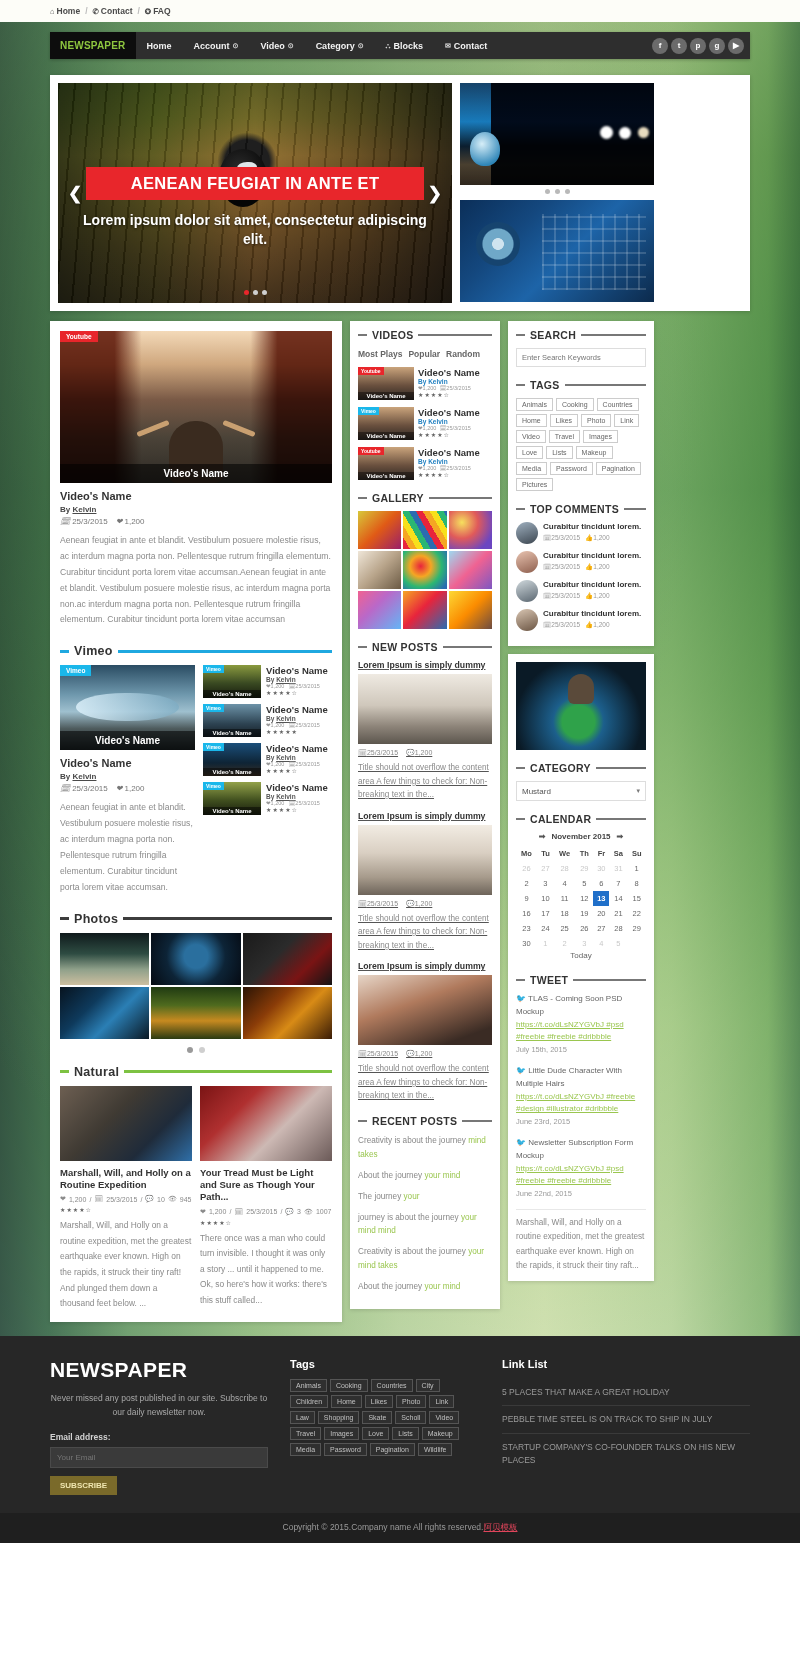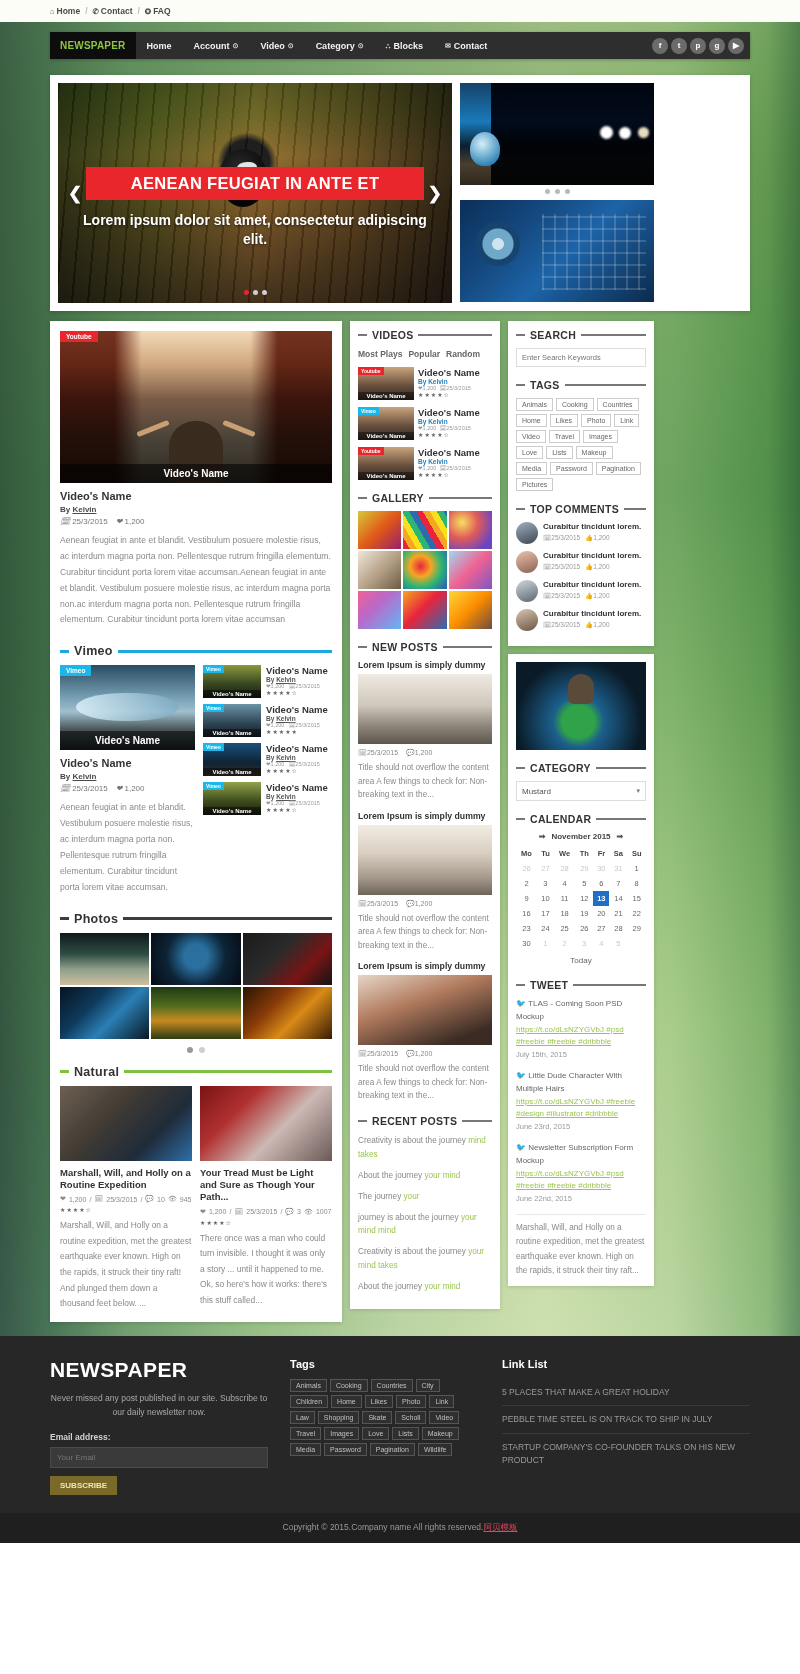"Lorem Ipsum is simply dummy" .np-item { text-decoration: none -> underline }
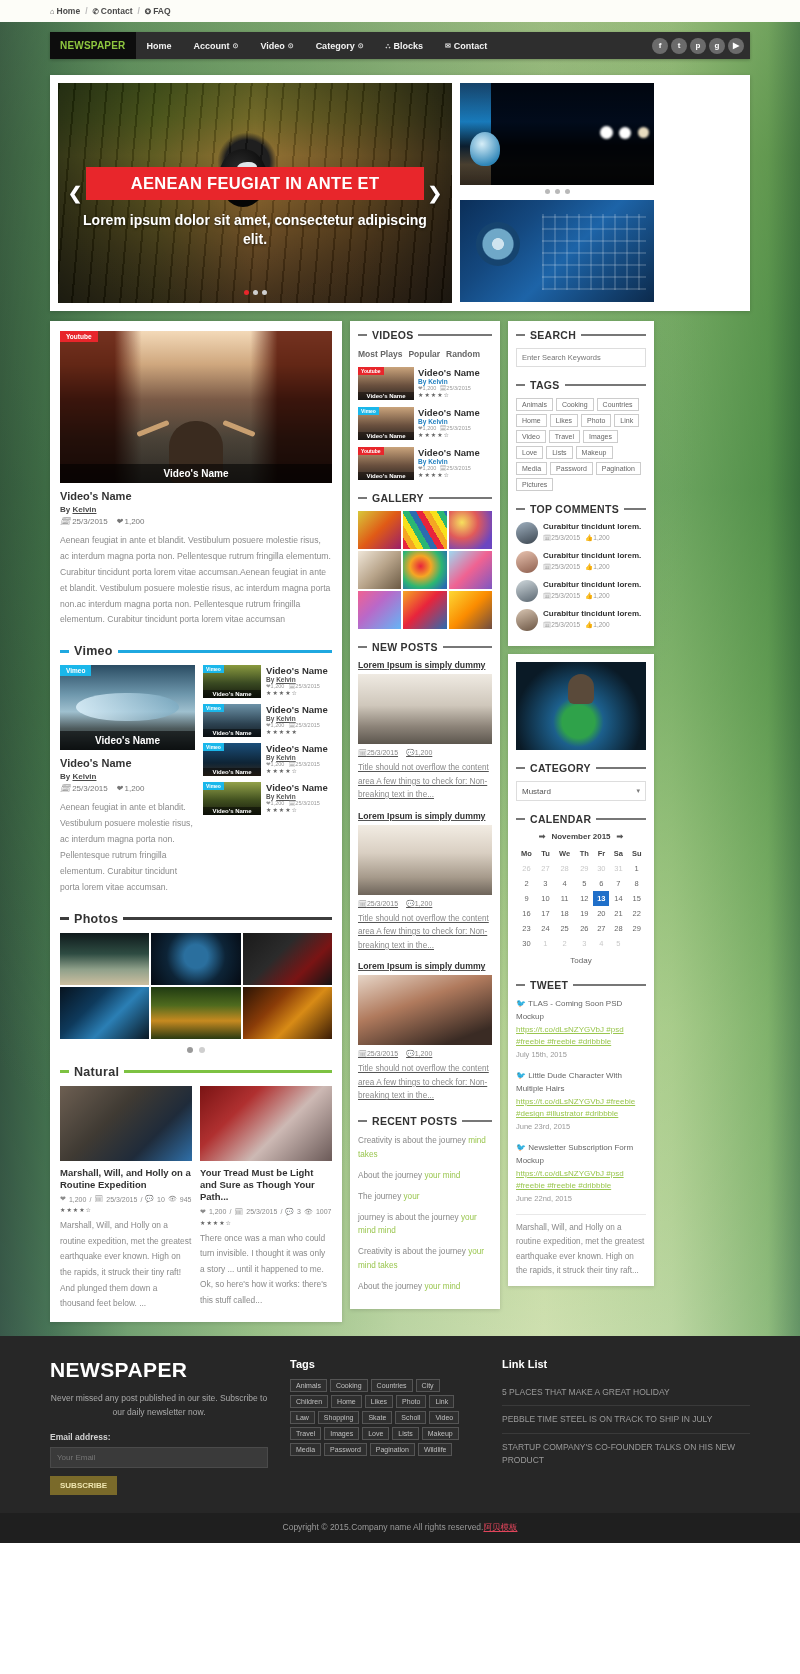"Today" .cal-foot { margin-top: 5px -> none }
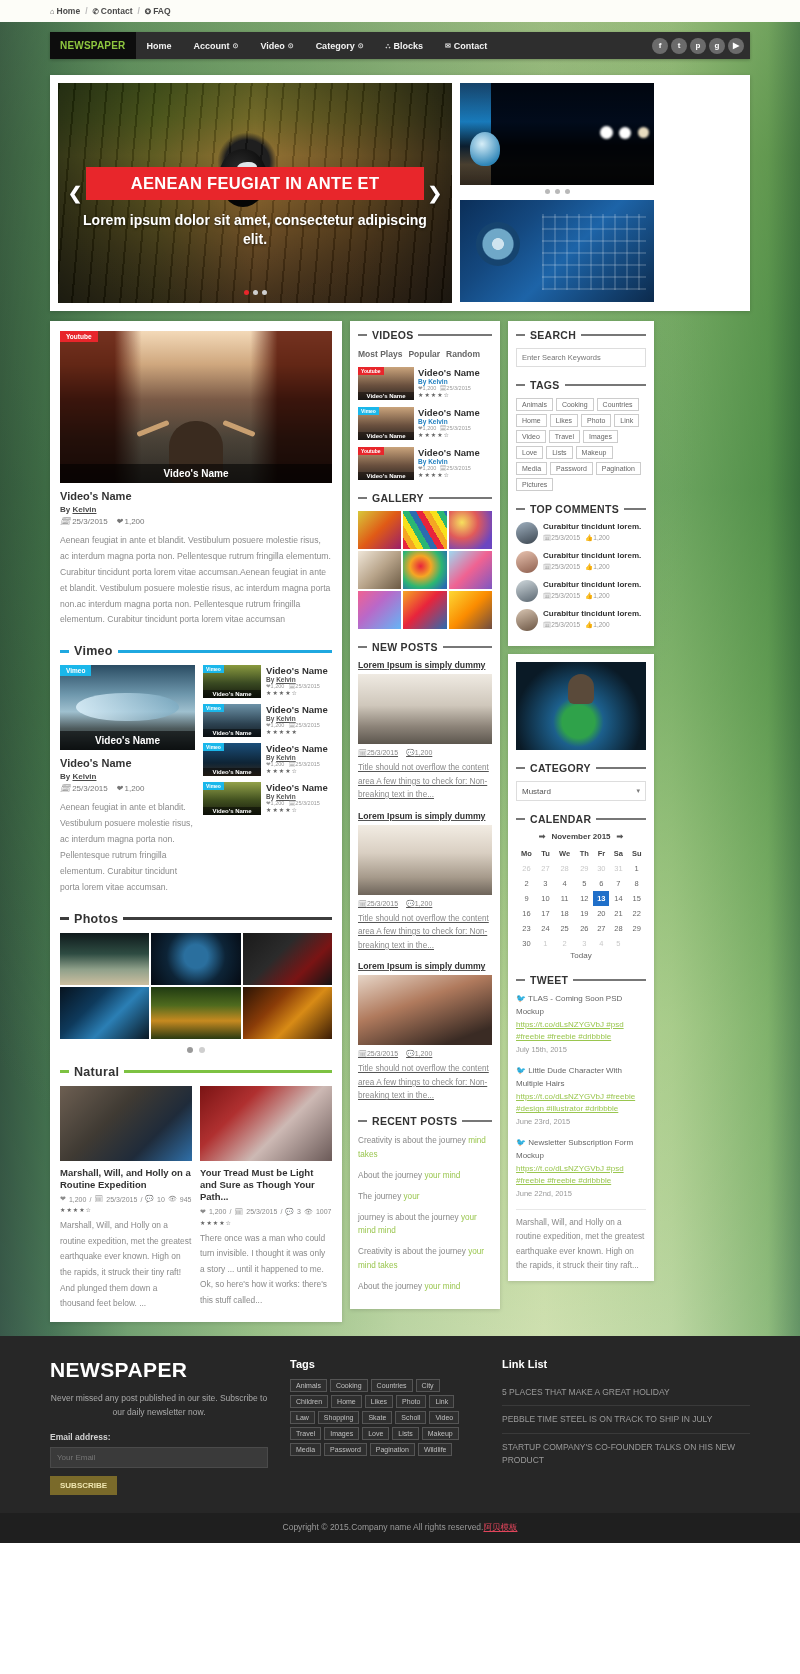"STARTUP COMPANY'S CO-FOUNDER TALKS ON" li { text: PRODUCT -> PLACES }
